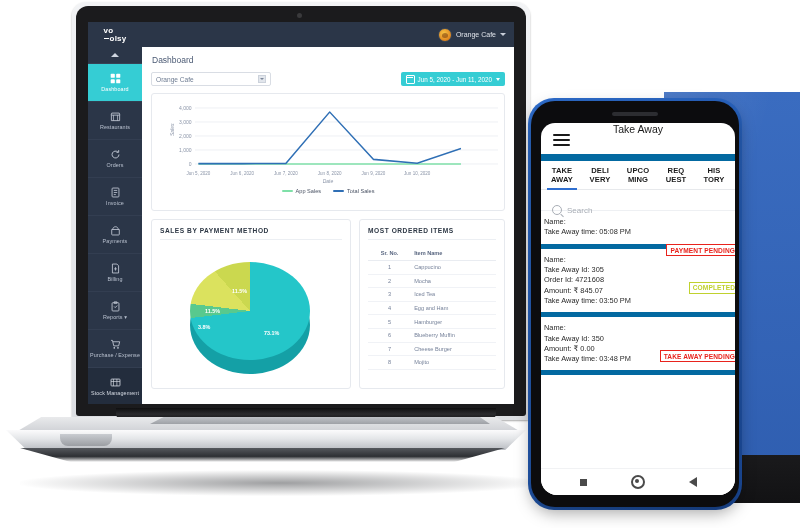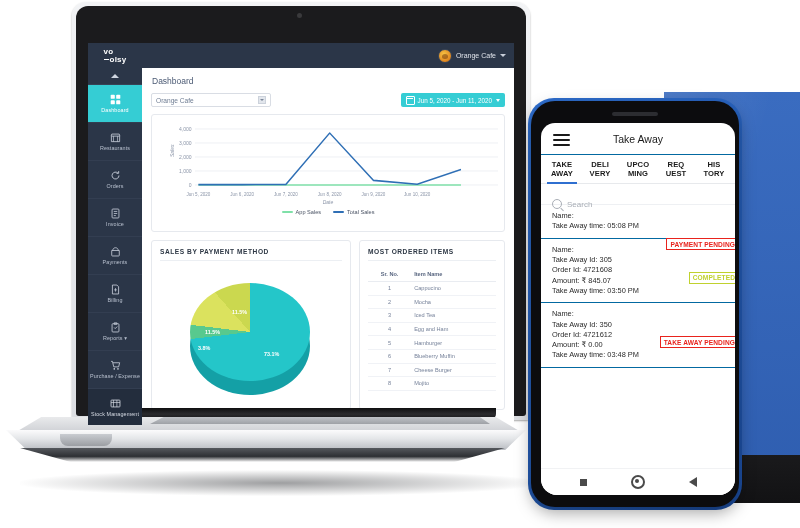"vo" .lt-screen { margin-top: 21px -> none }
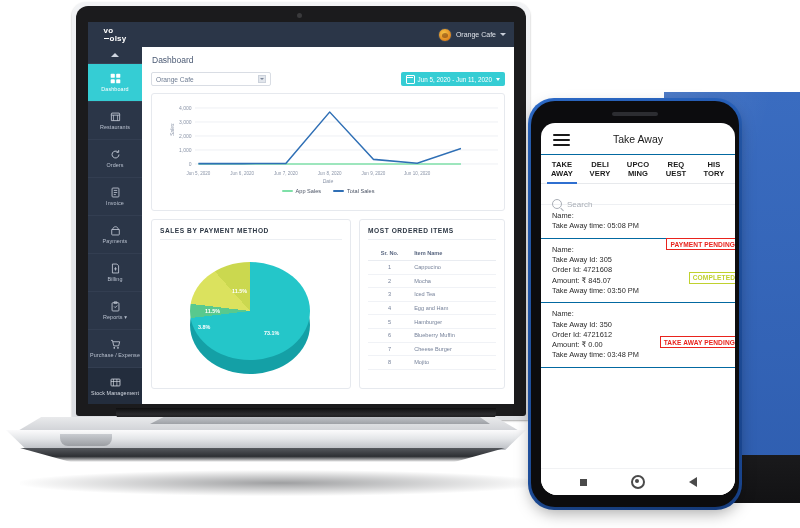"Take Away" .ph-head { align-items: center -> flex-start; border-bottom: 1px solid #0369a1 -> 7px solid #0369a1 }
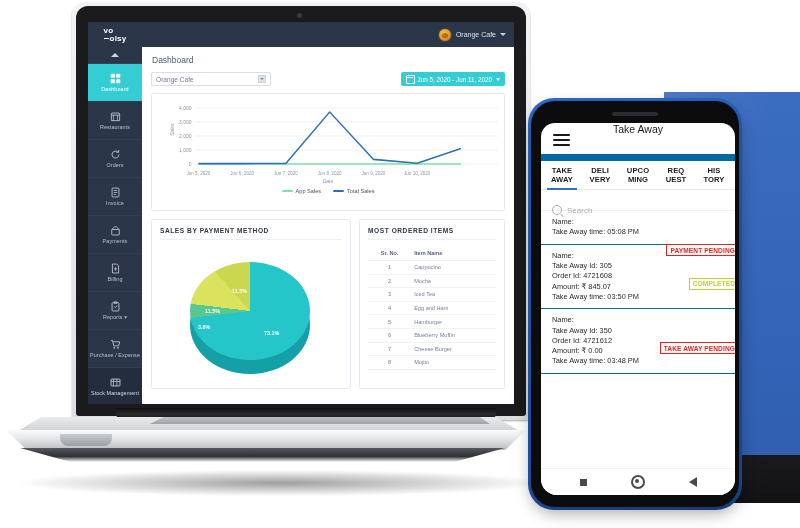"Name:" .ord { border-bottom: 1px solid #0369a1 -> 5px solid #0369a1; padding: 6px 11px 6px 11px -> 6px 11px 6px 3px }
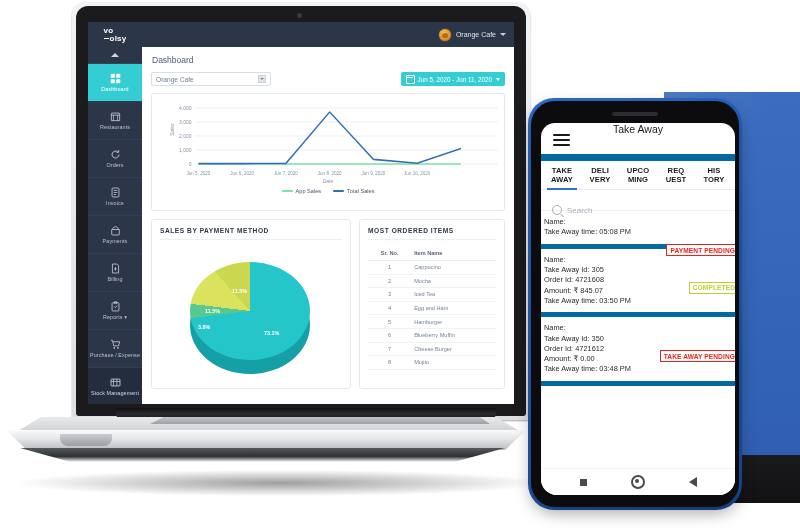"Order Id: 4721612" div.ord-l { html: <div>Order Id: 4721612</div> -> none }
